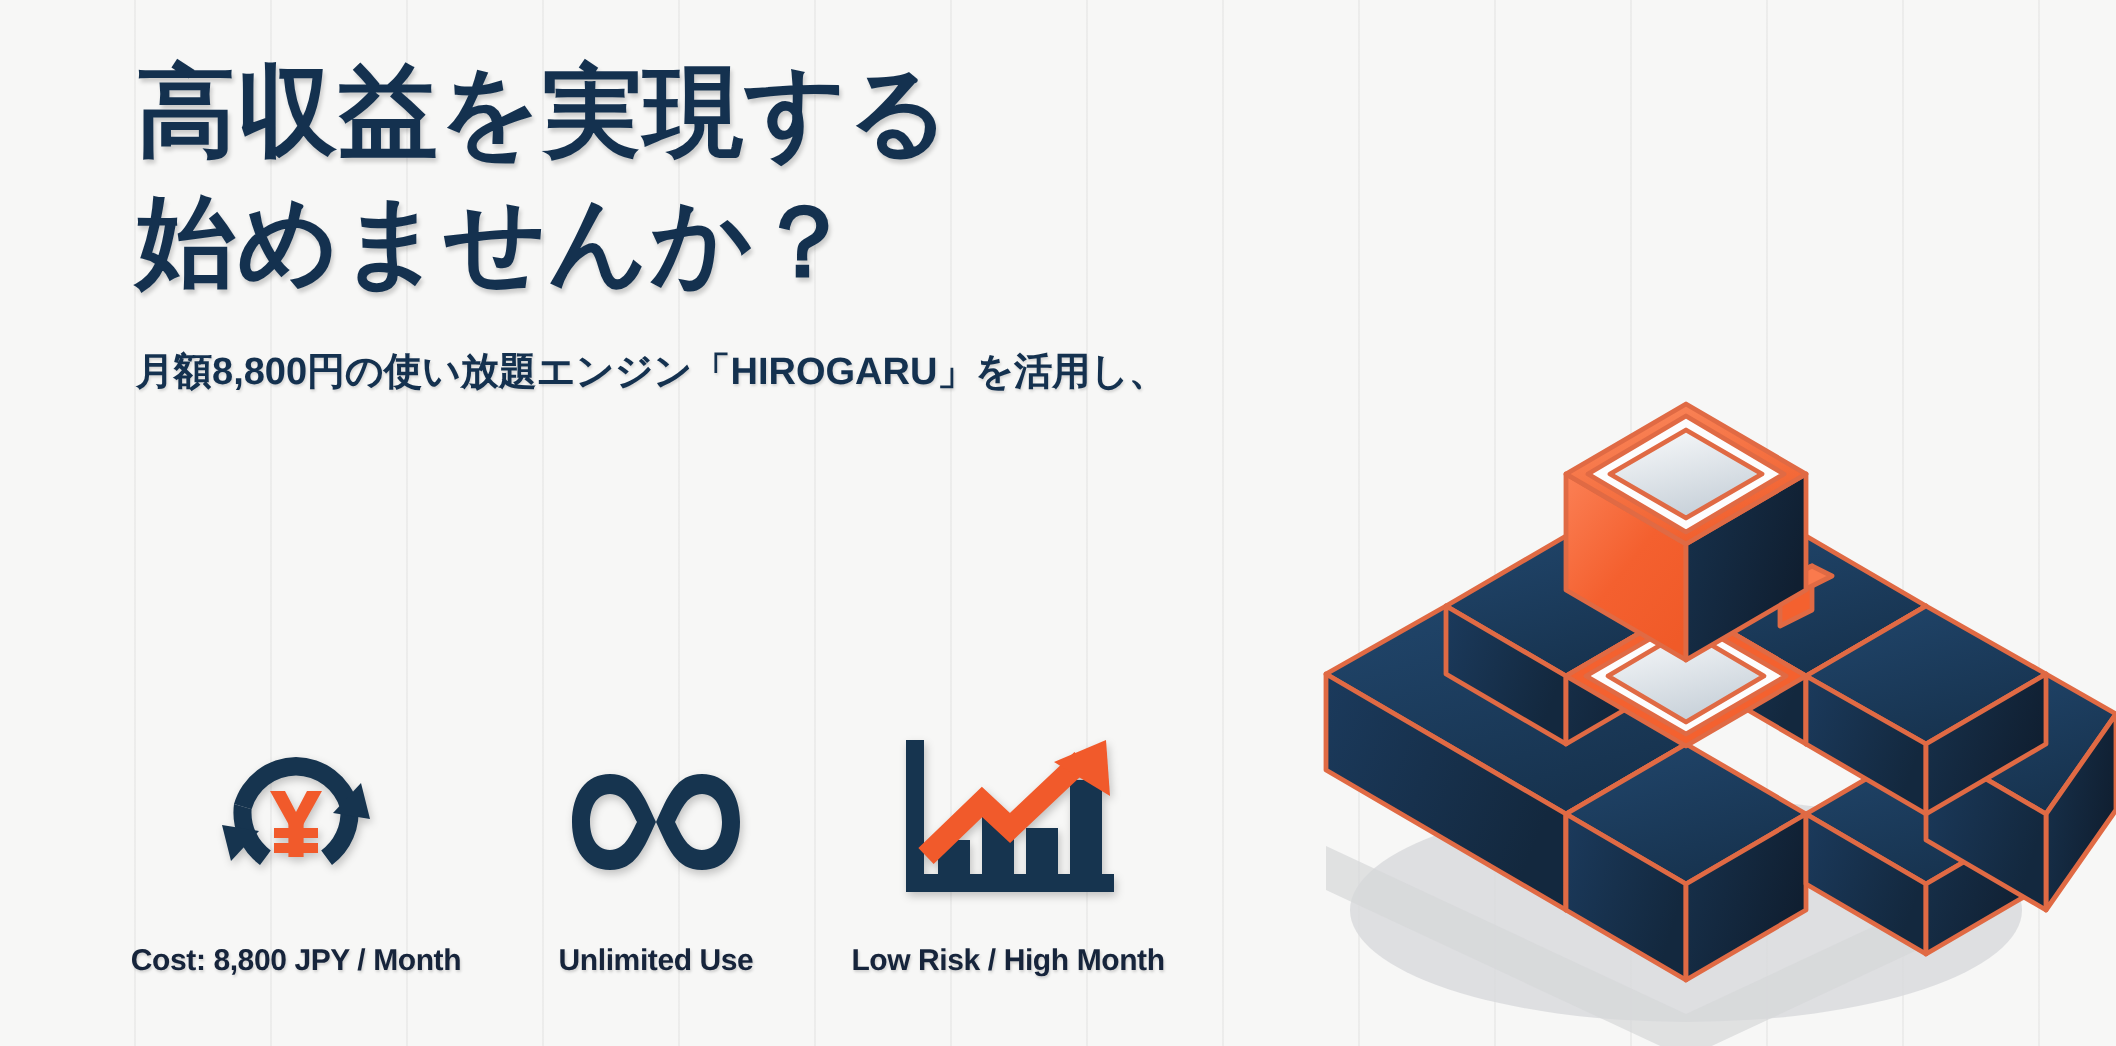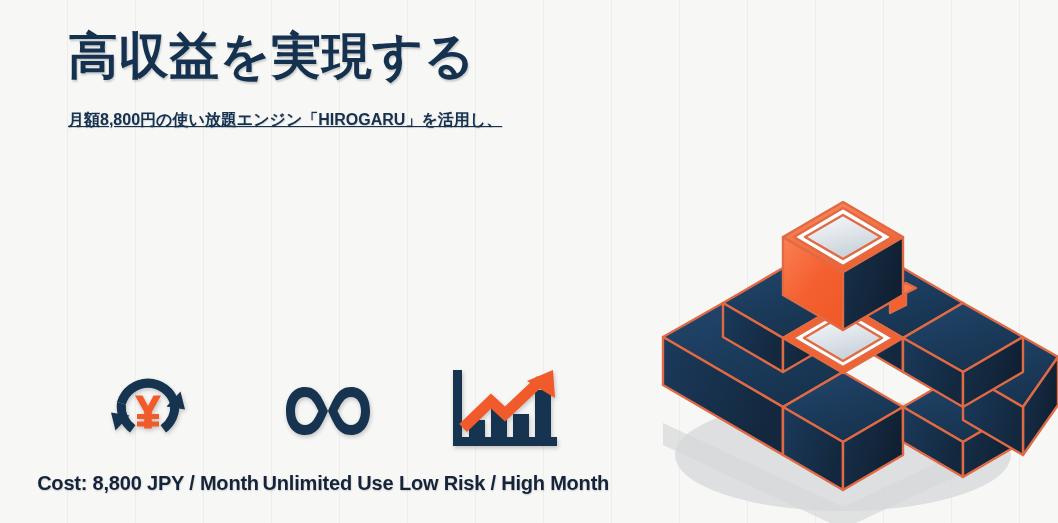"始めませんか？" span.hl-line { html: none -> <span>始めませんか？</span> }
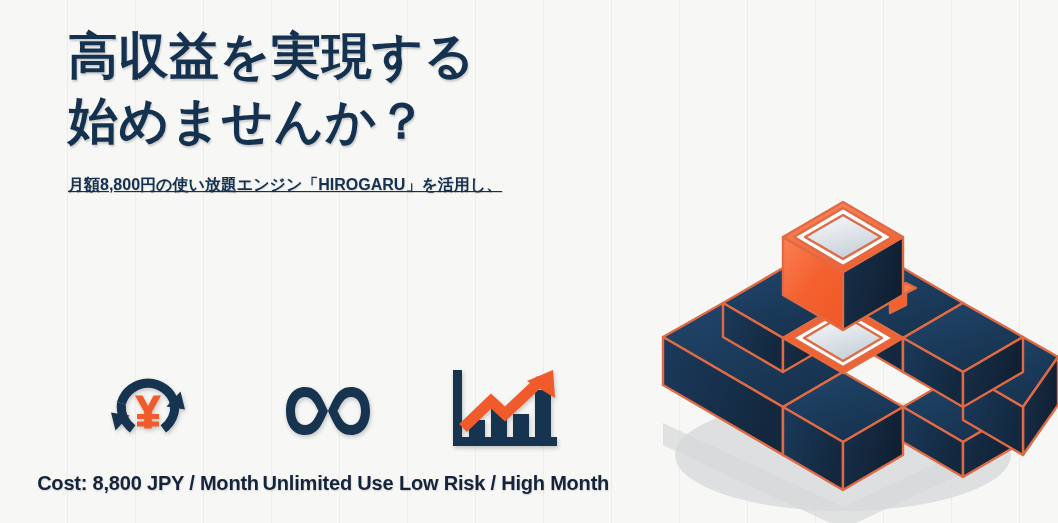"月額8,800円の使い放題エンジン「HIROGARU」を活用し、" #subhead { font-size: 16px -> 19px; text-decoration: underline -> none }
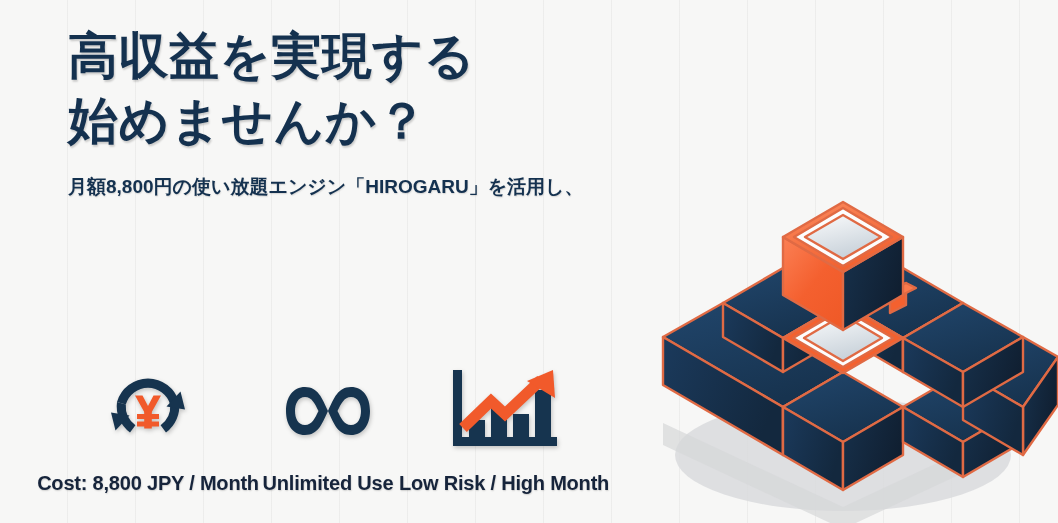"Cost: 8,800 JPY / Month" .feat-label { font-size: 20px -> 15px }
